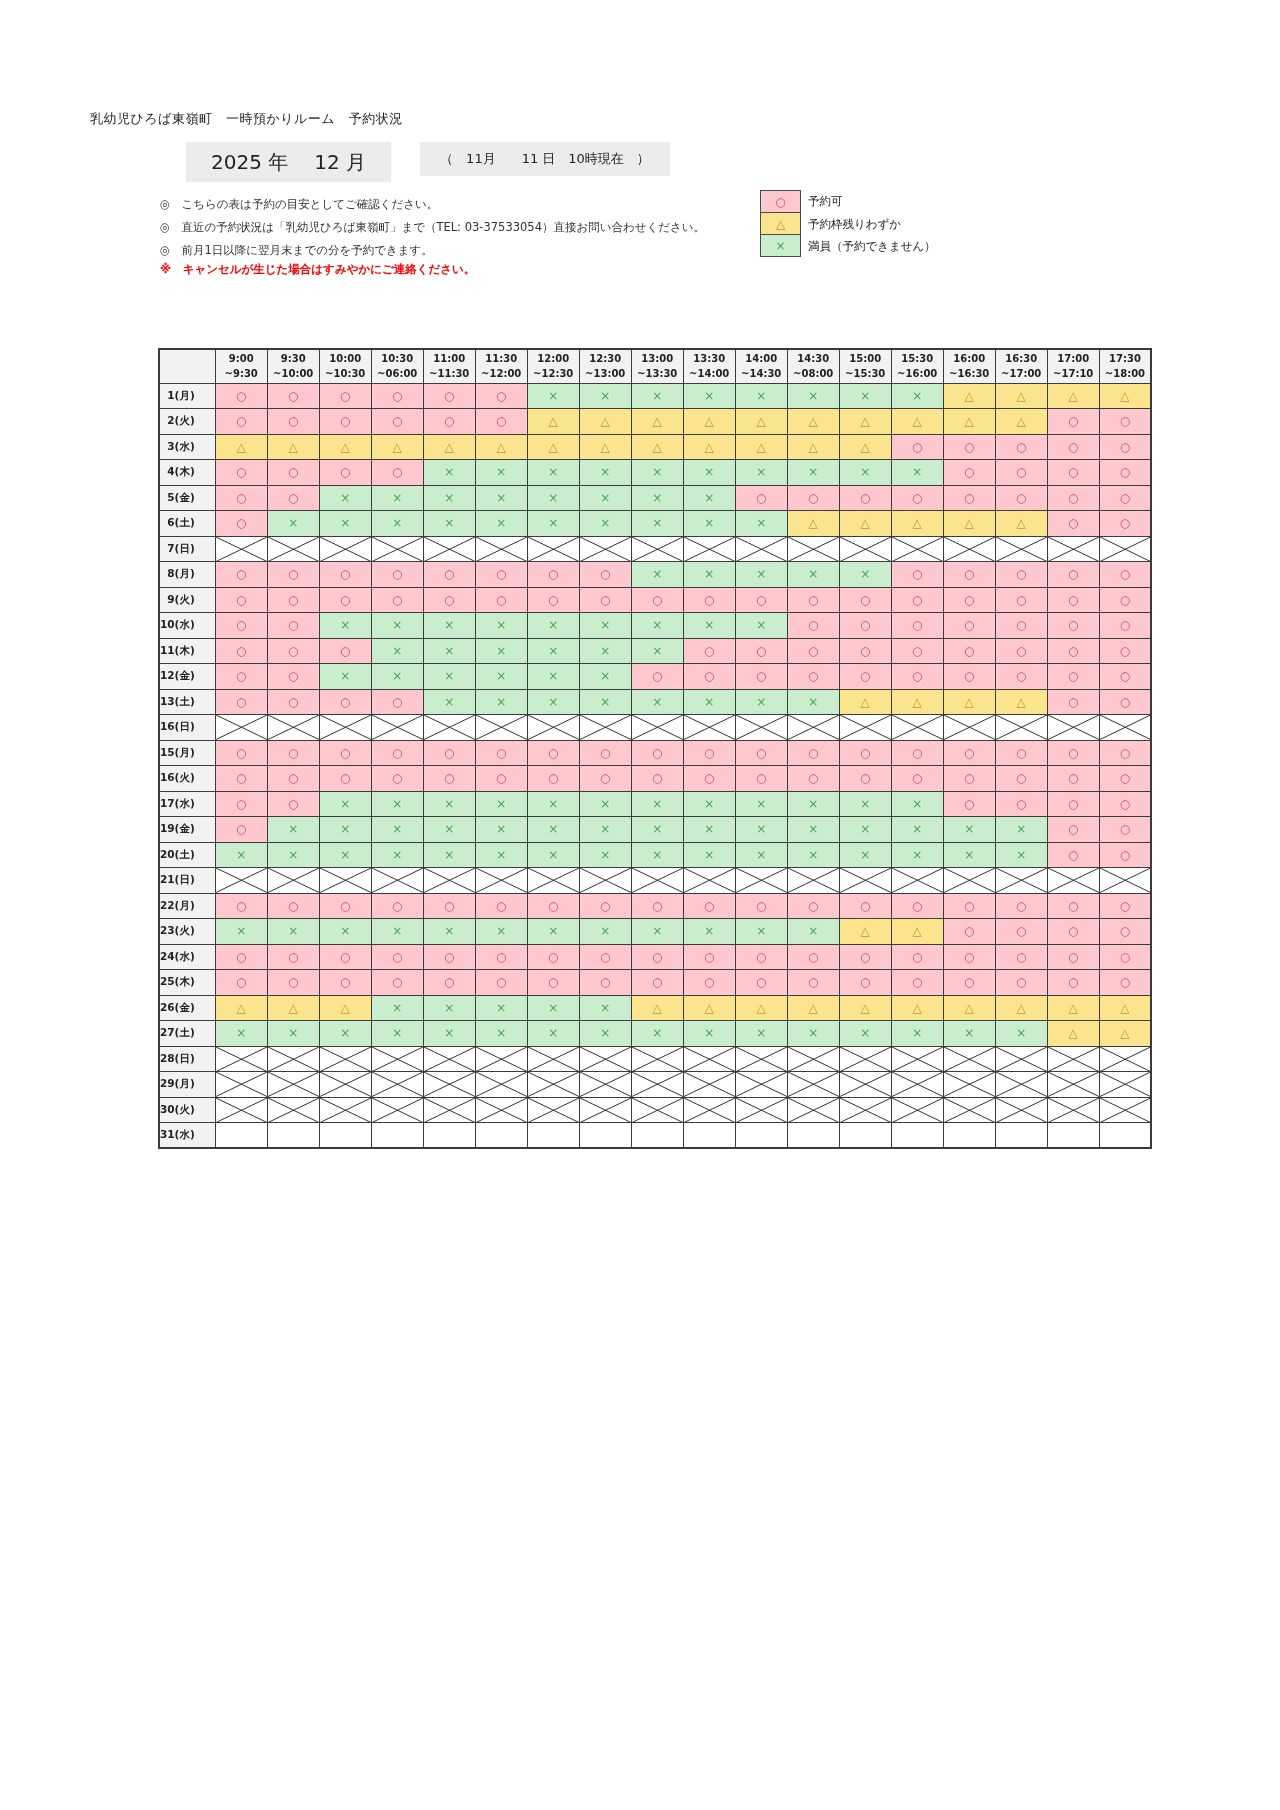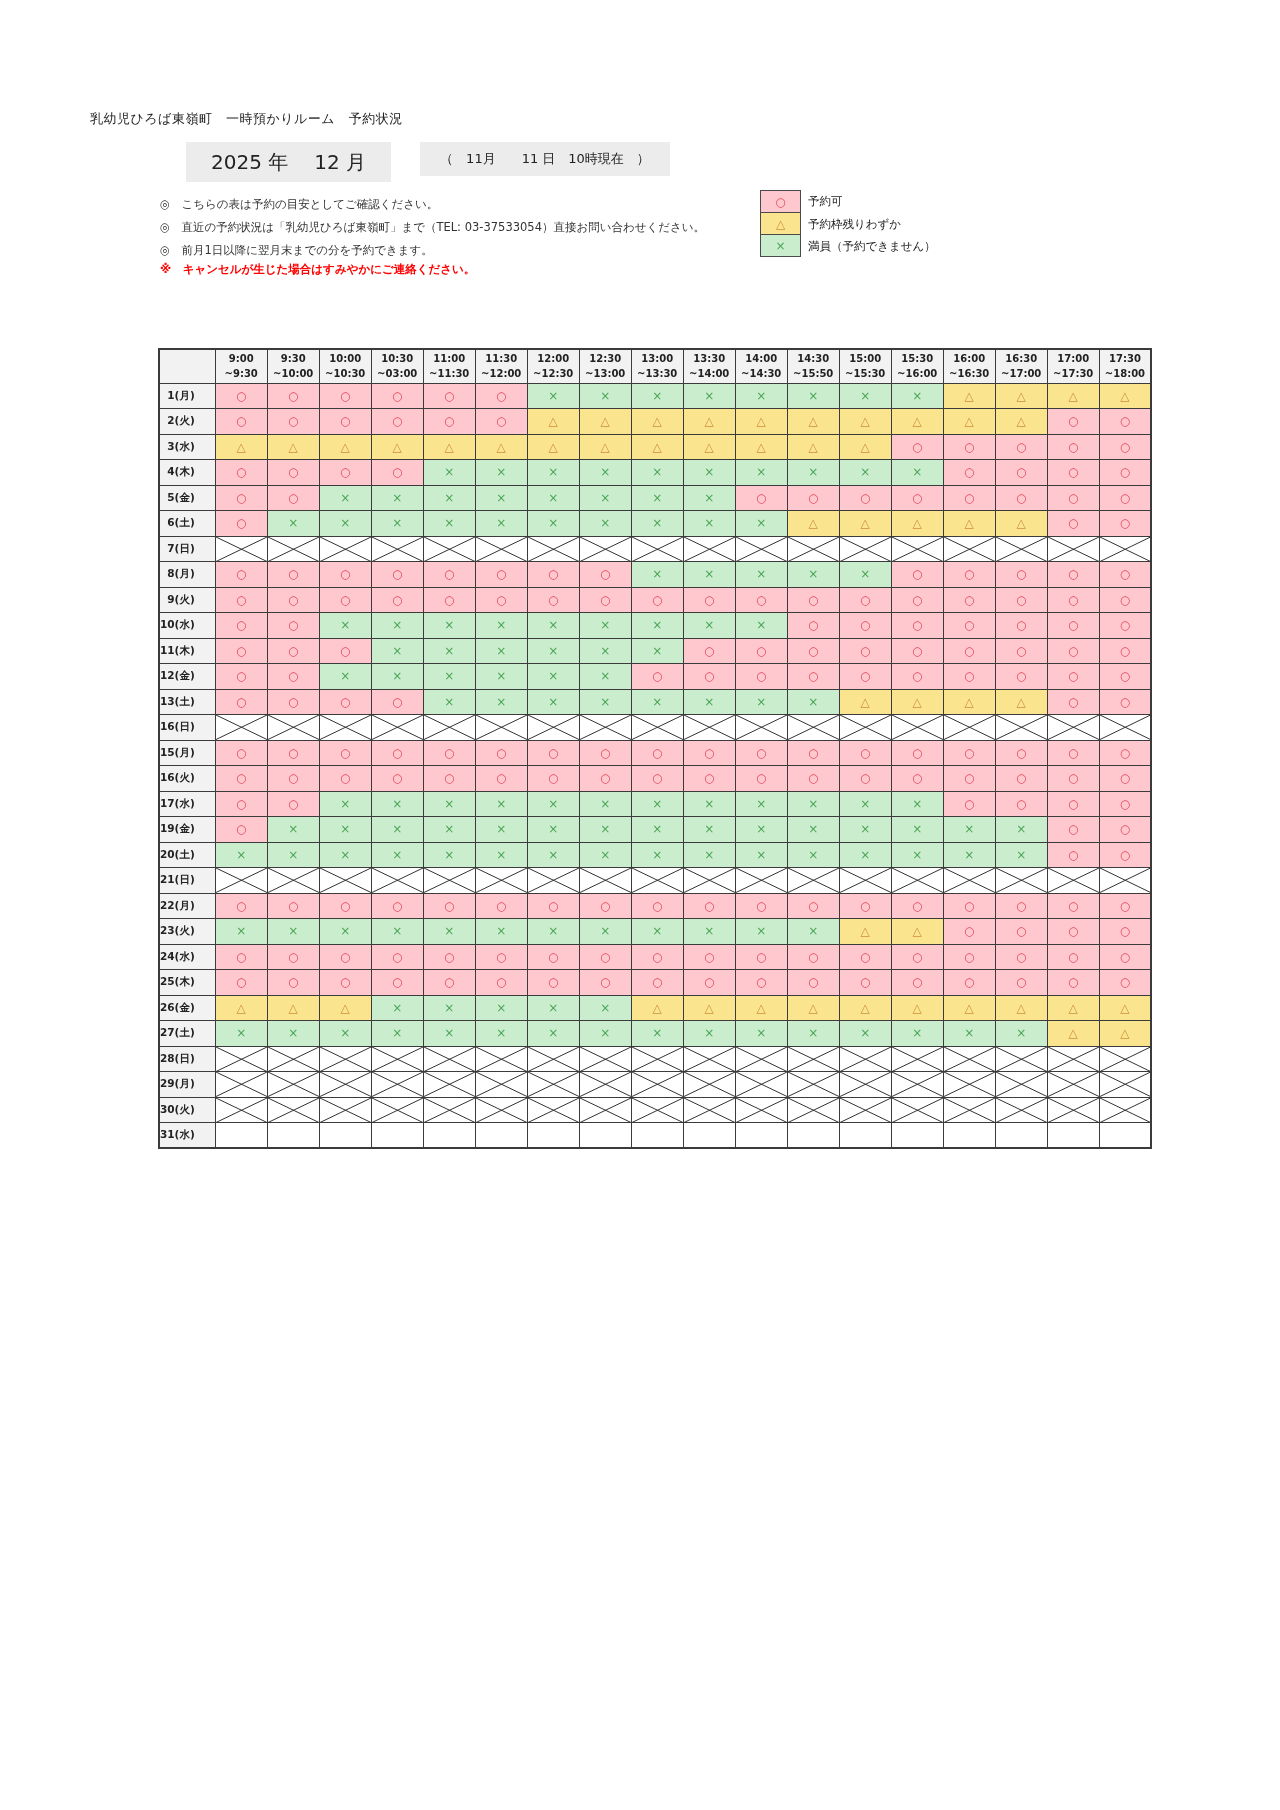"~03:00" div { text: 03:00 -> 06:00 }
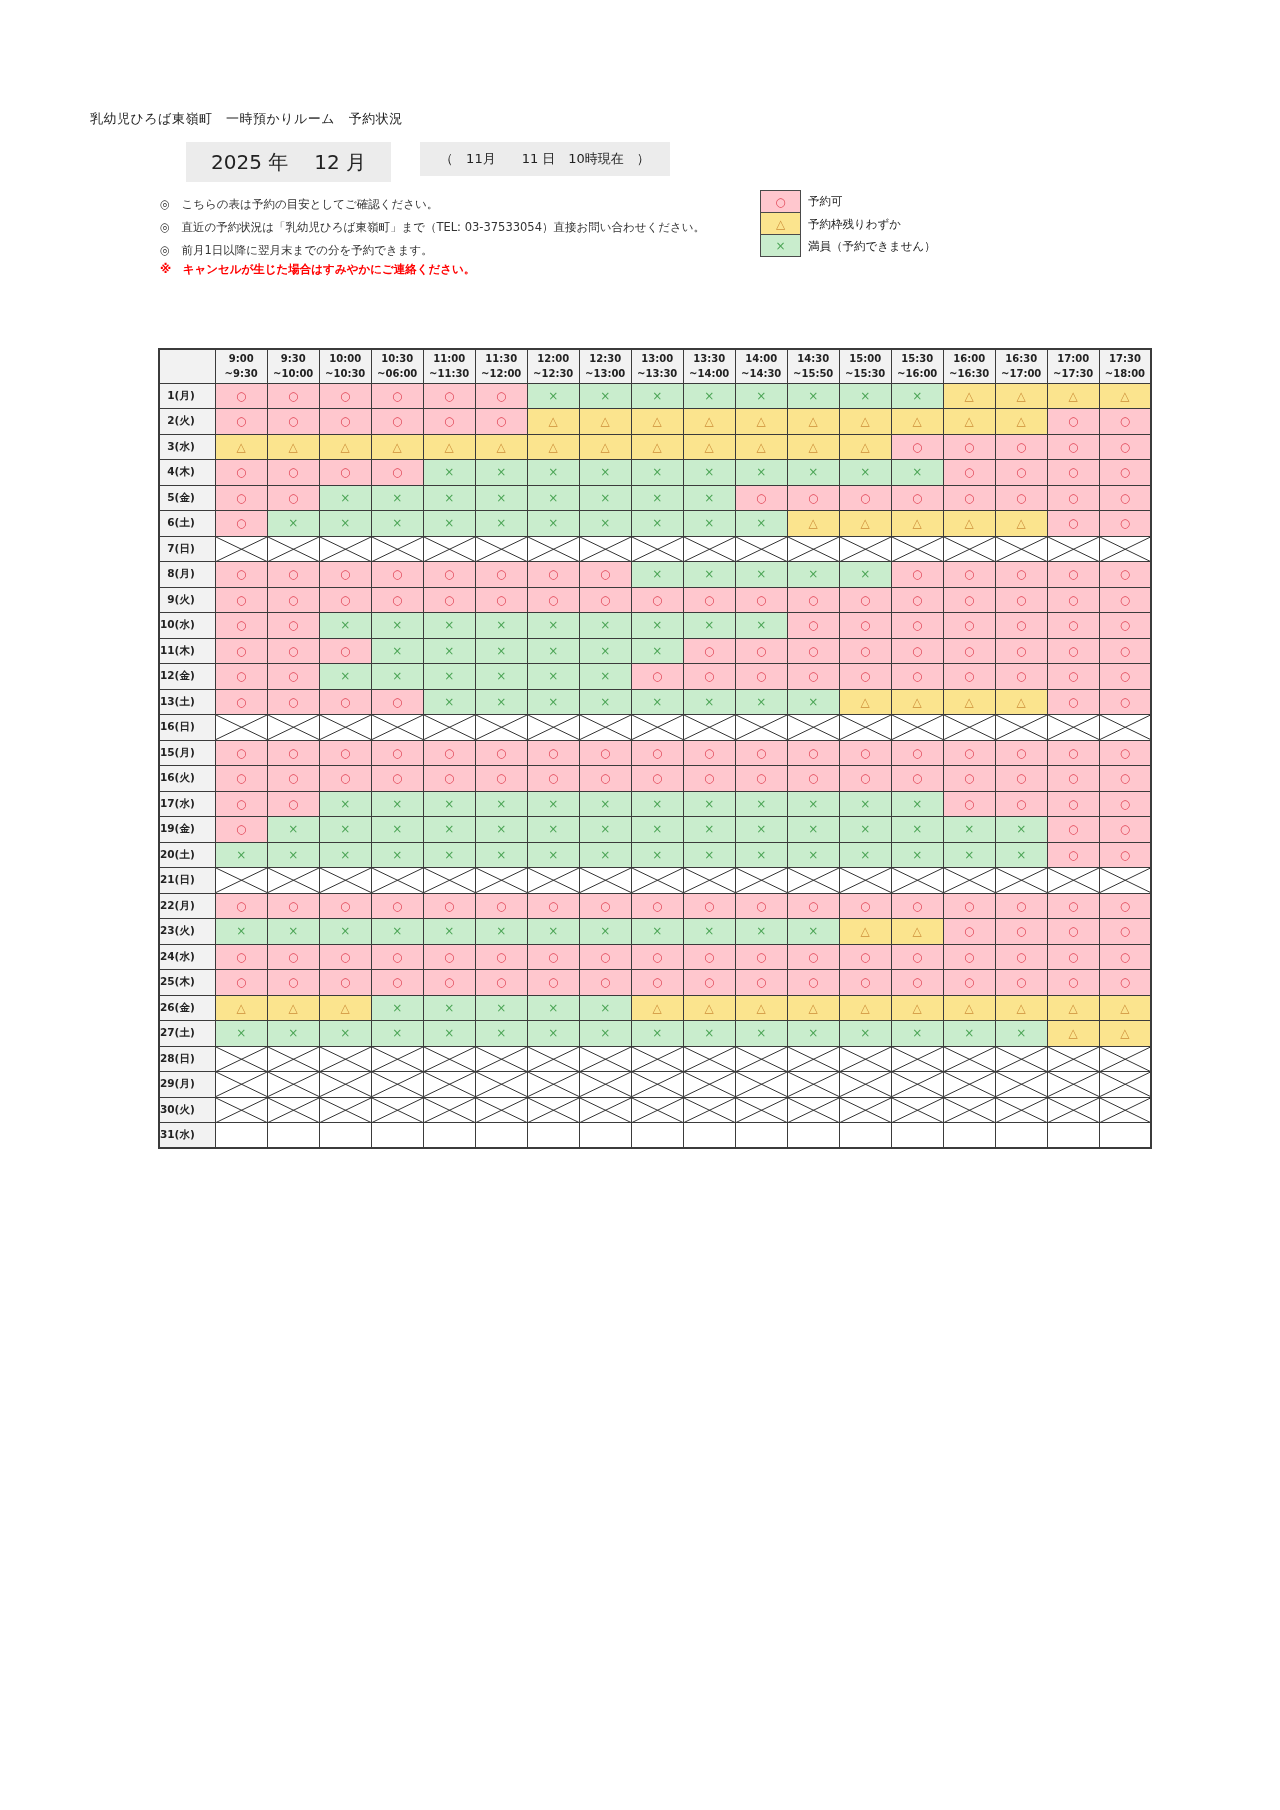"~15:50" div { text: 15:50 -> 08:00 }
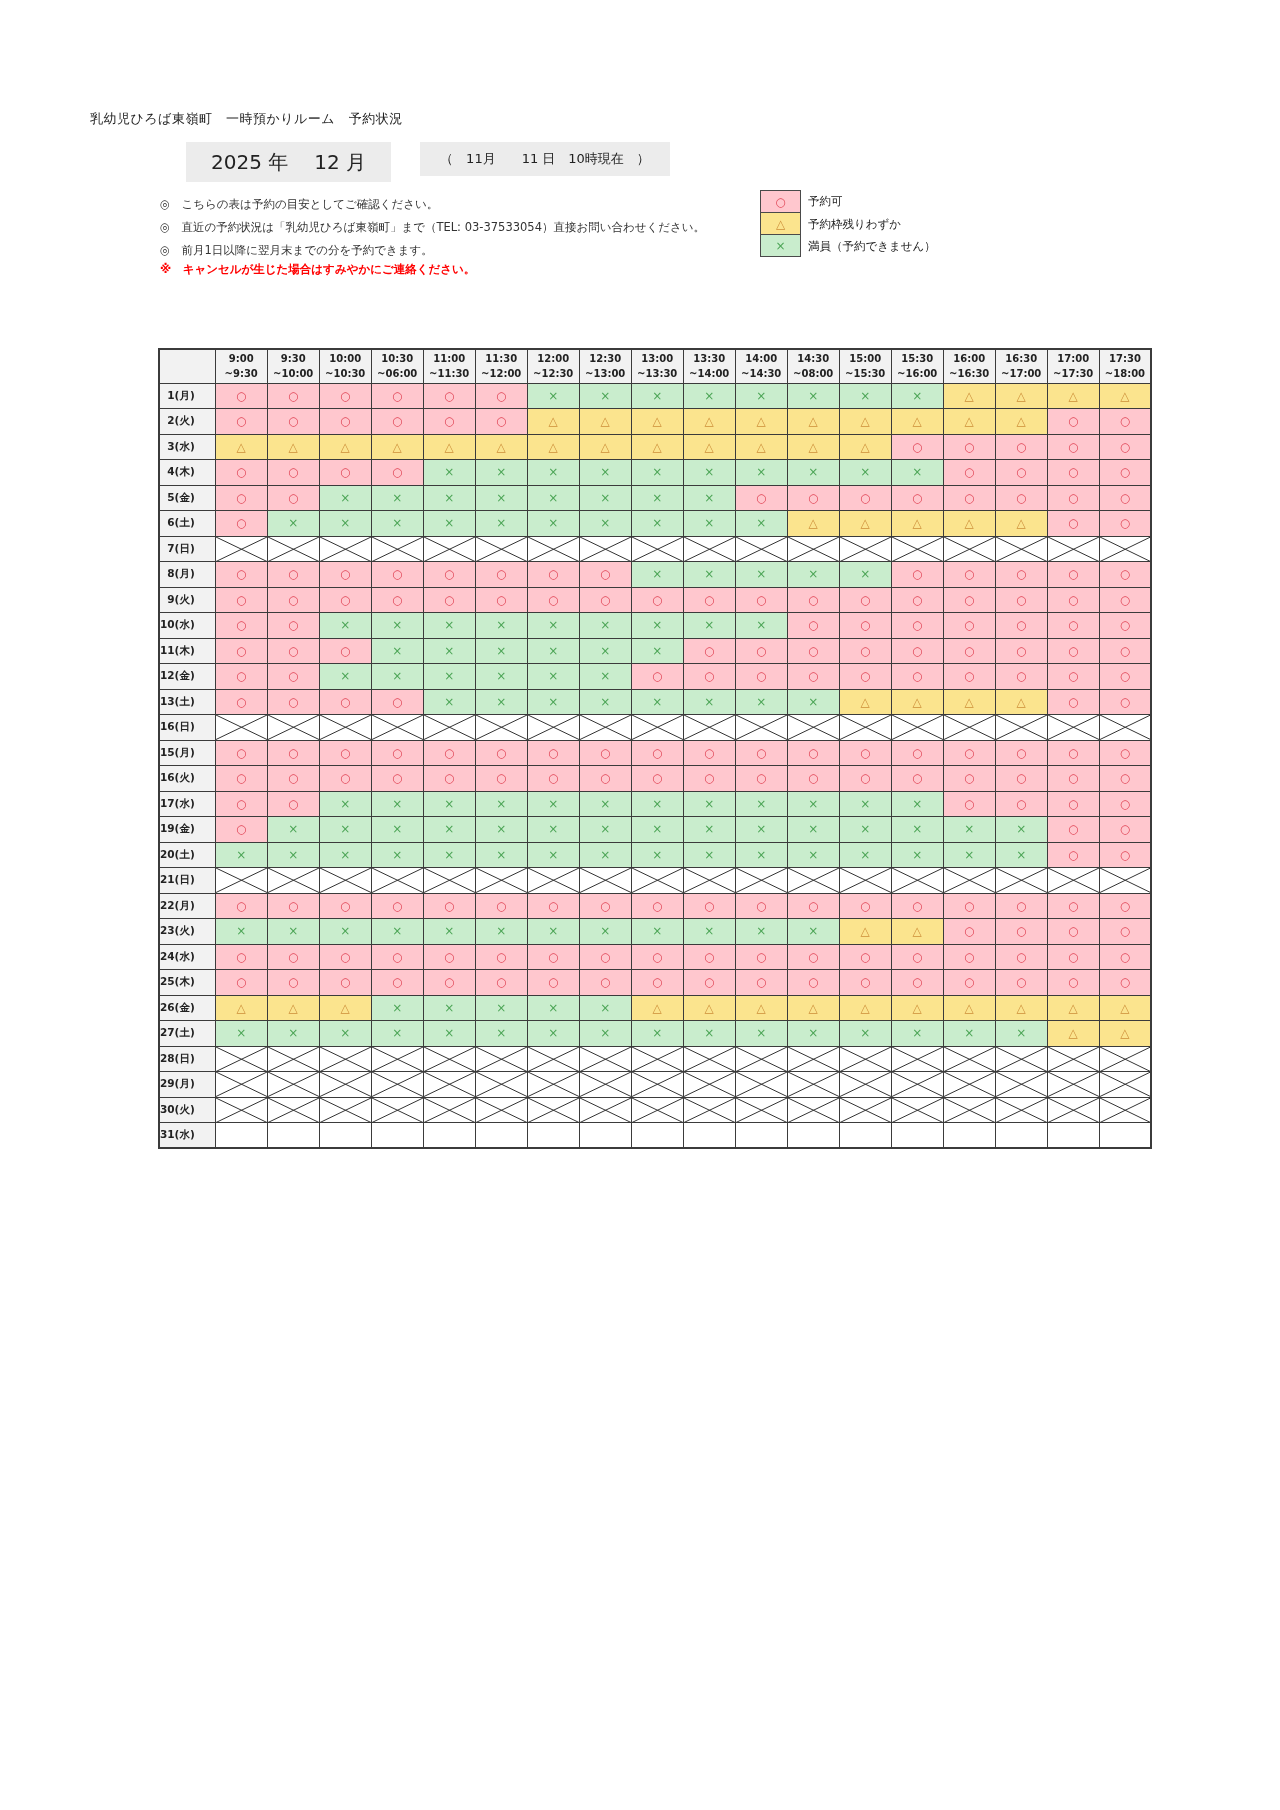"~17:30" div { text: 17:30 -> 17:10 }
